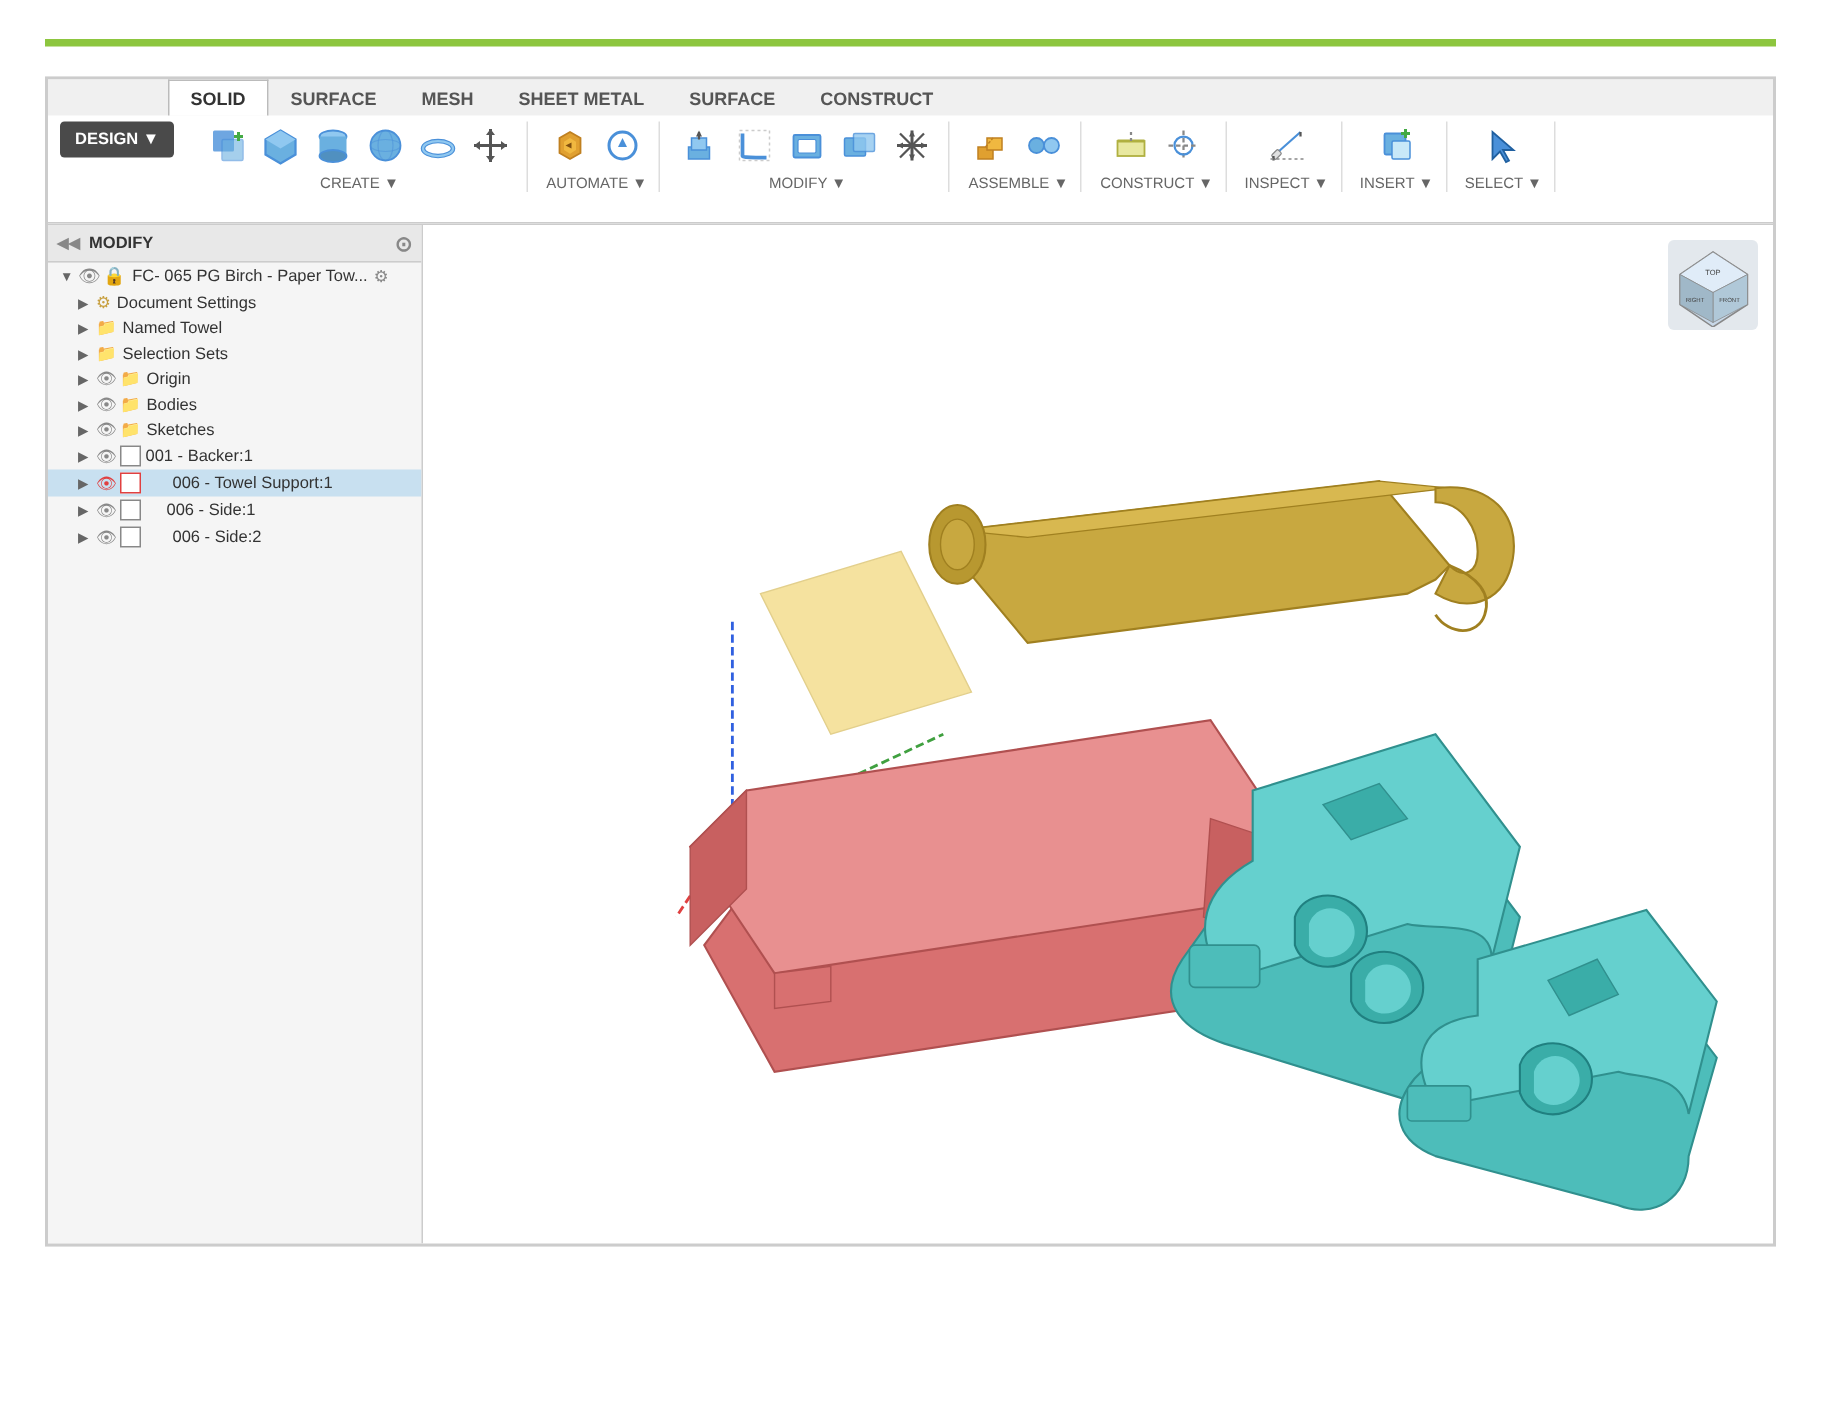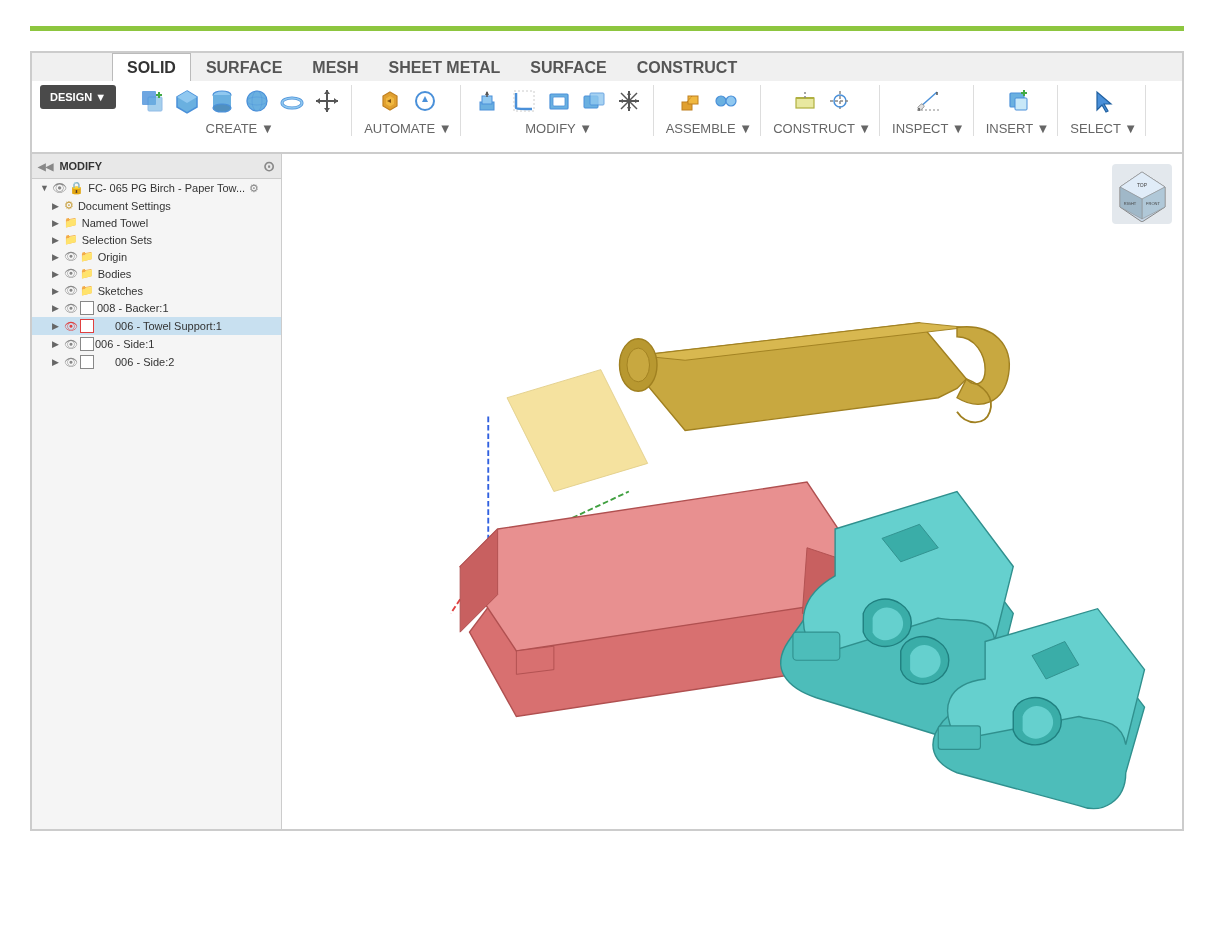"SOLID" .toolbar-tab { font-size: 16px -> 12px }
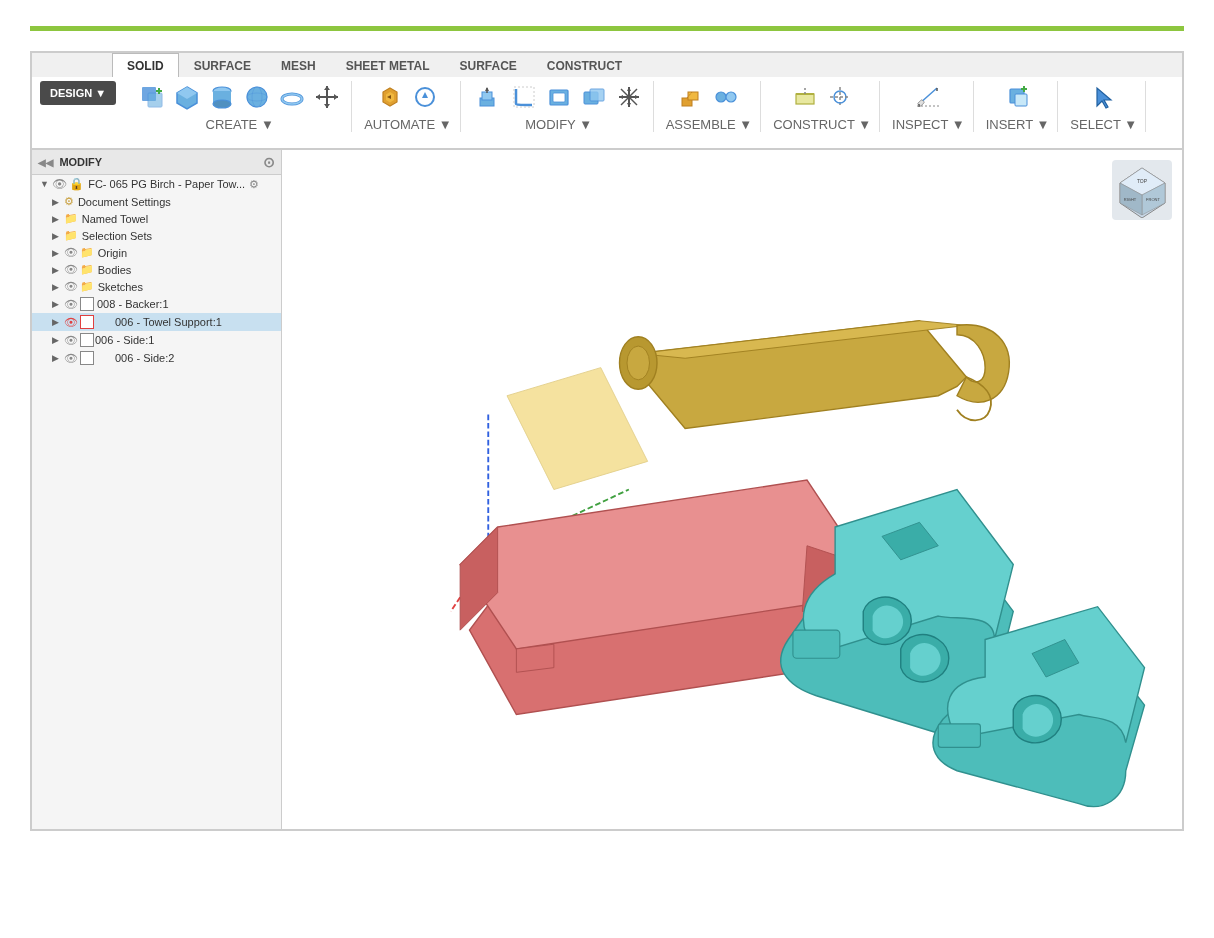"CREATE ▼" .ribbon-group-label { font-size: 13px -> 10px }
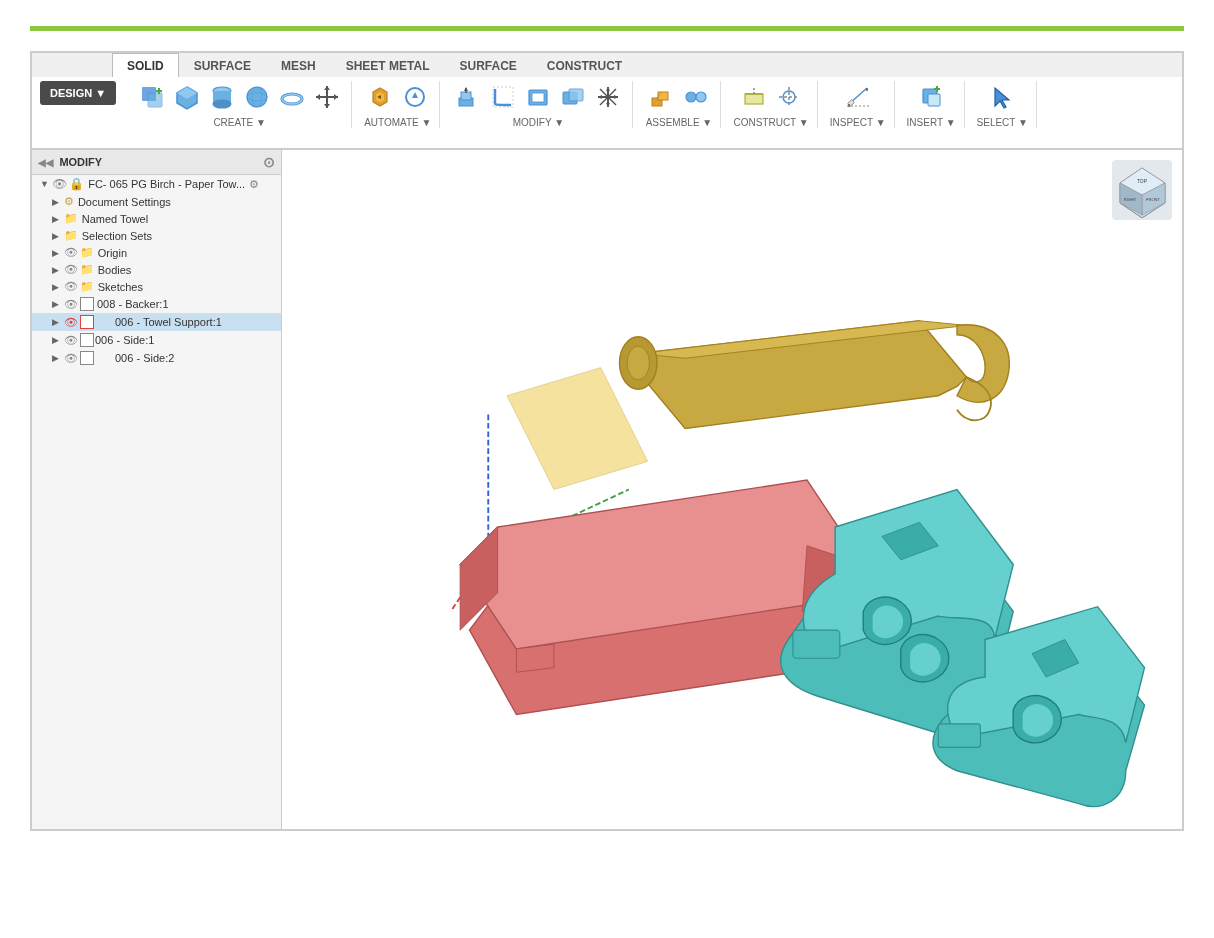"008 - Backer:1" span.tree-label { text: 008 -> 001 }
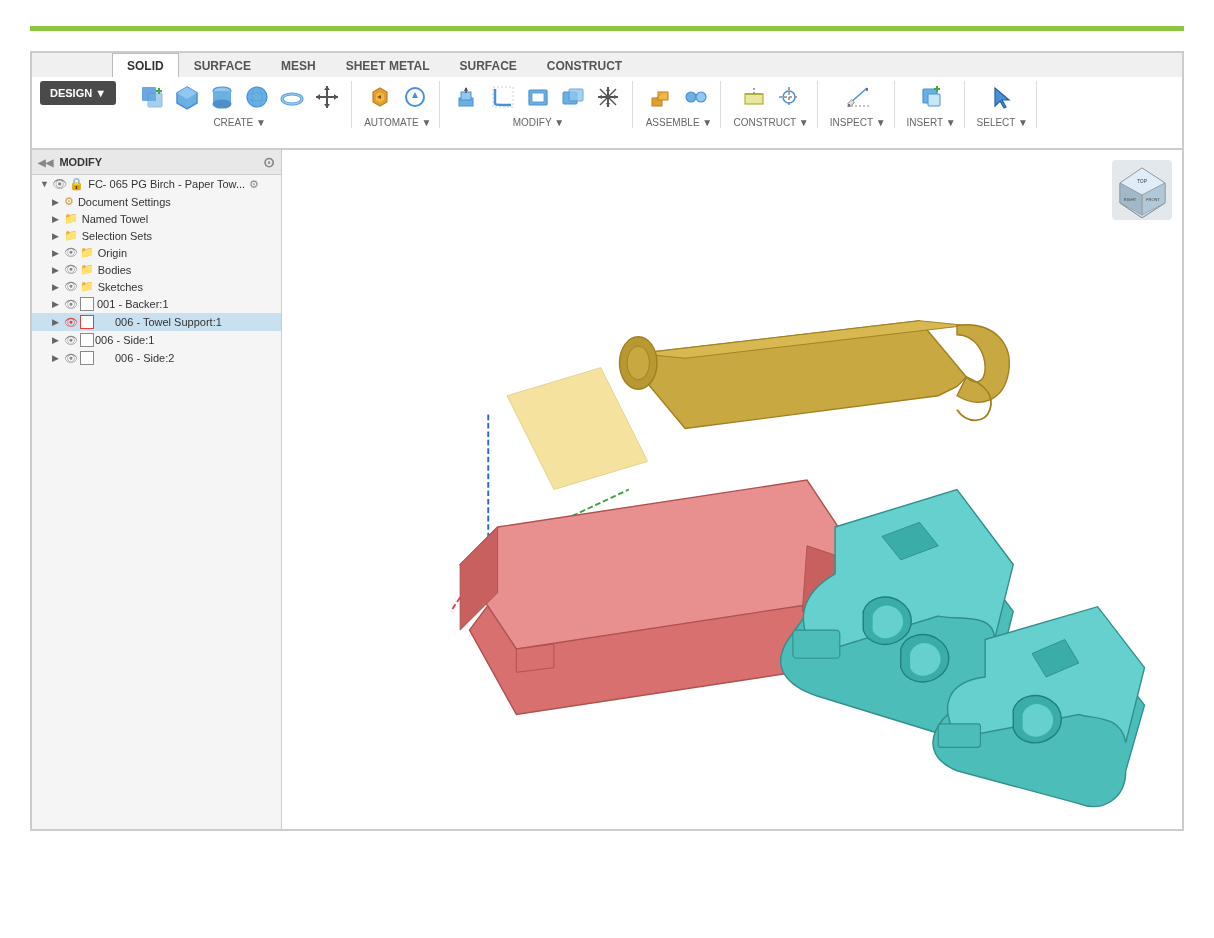"006 - Side:1" span.tree-label { margin-left: 1px -> 17px }
